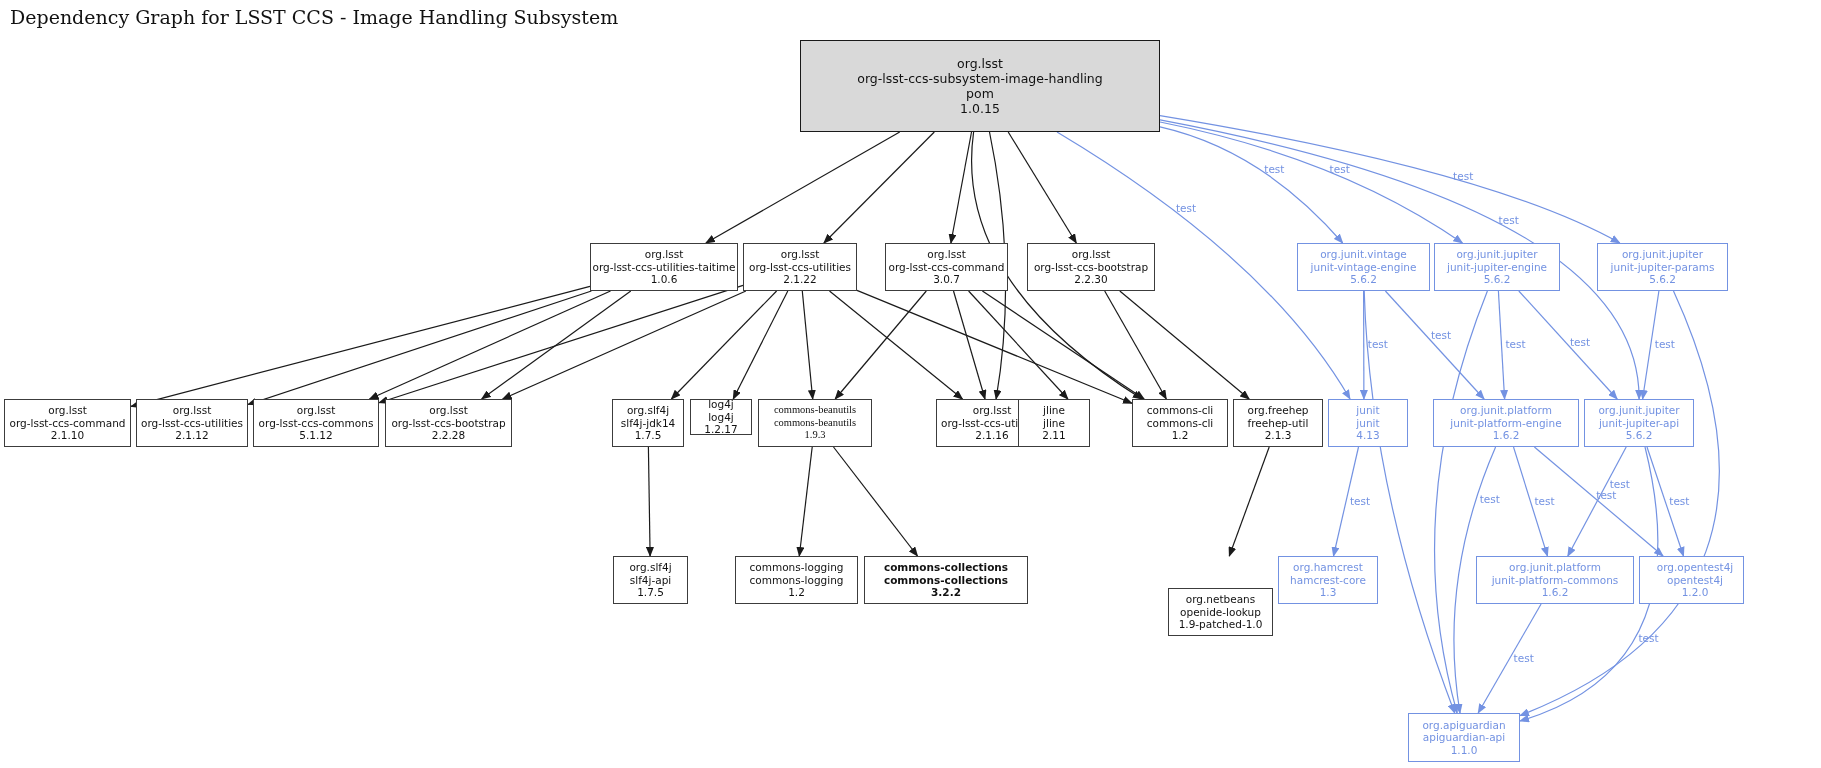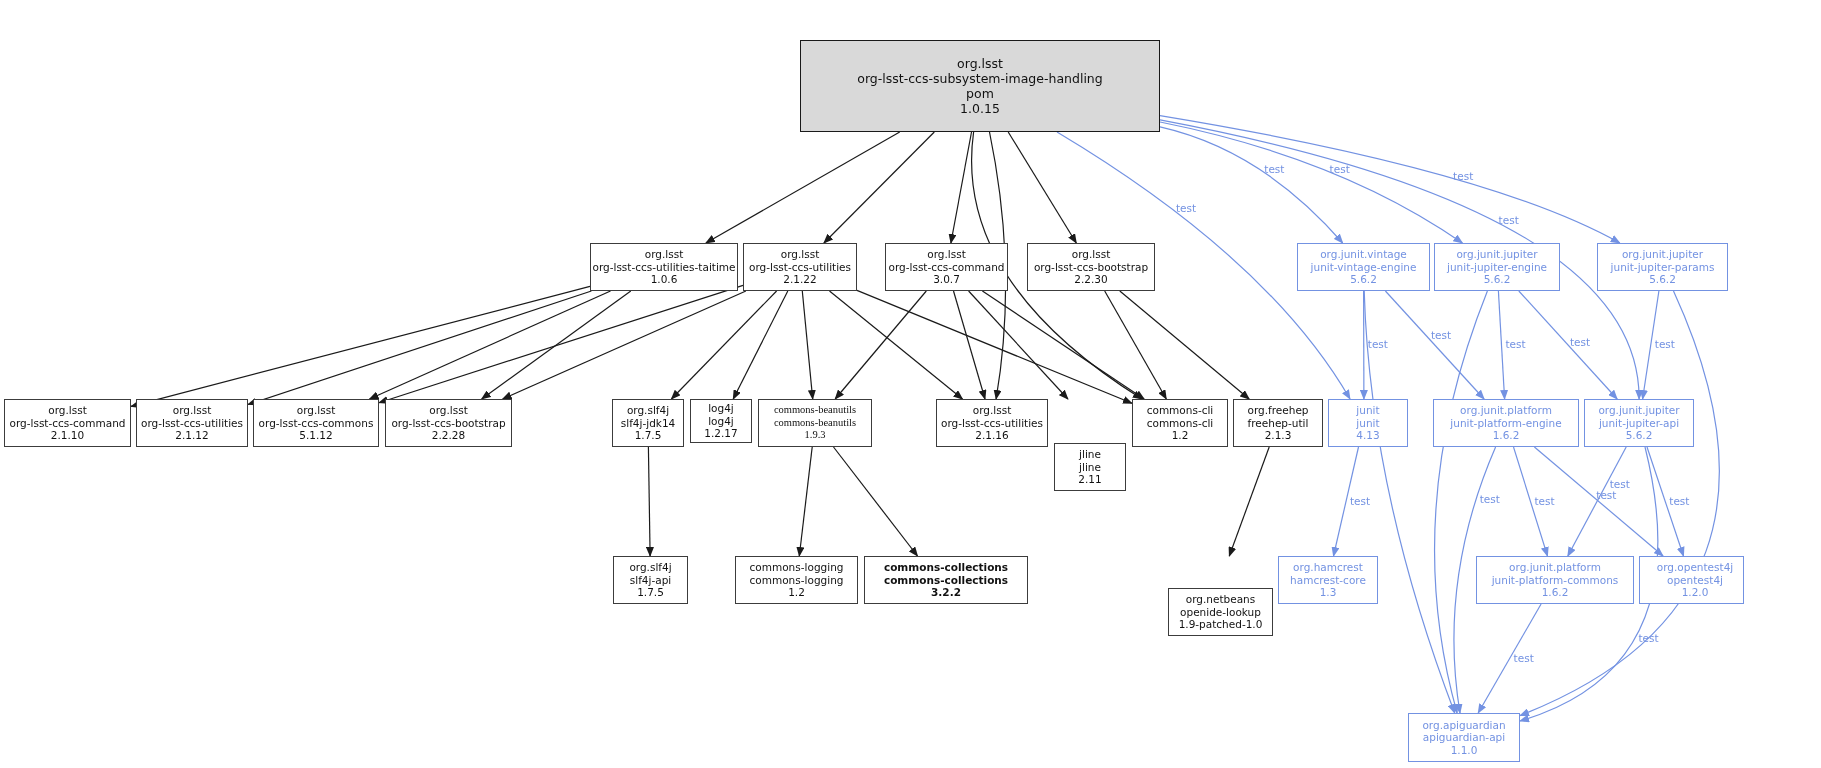"Dependency Graph for LSST CCS" div { html: none -> <div>Dependency Graph for LSST CCS - Image Handling Subsystem</div> }
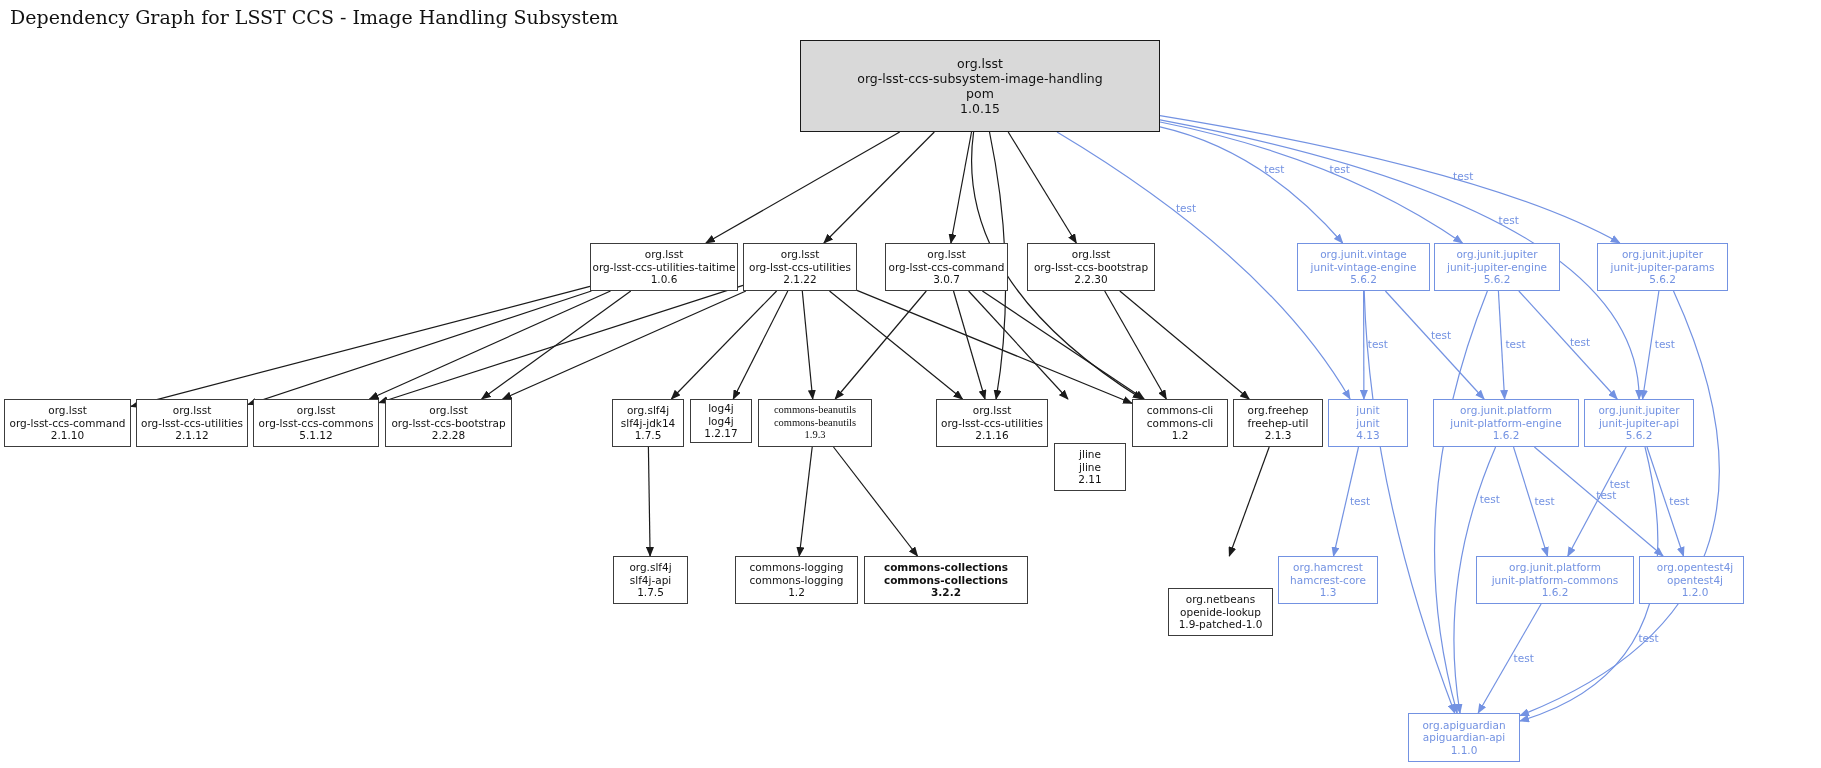"log4j" div.node { height: 44px -> 36px }
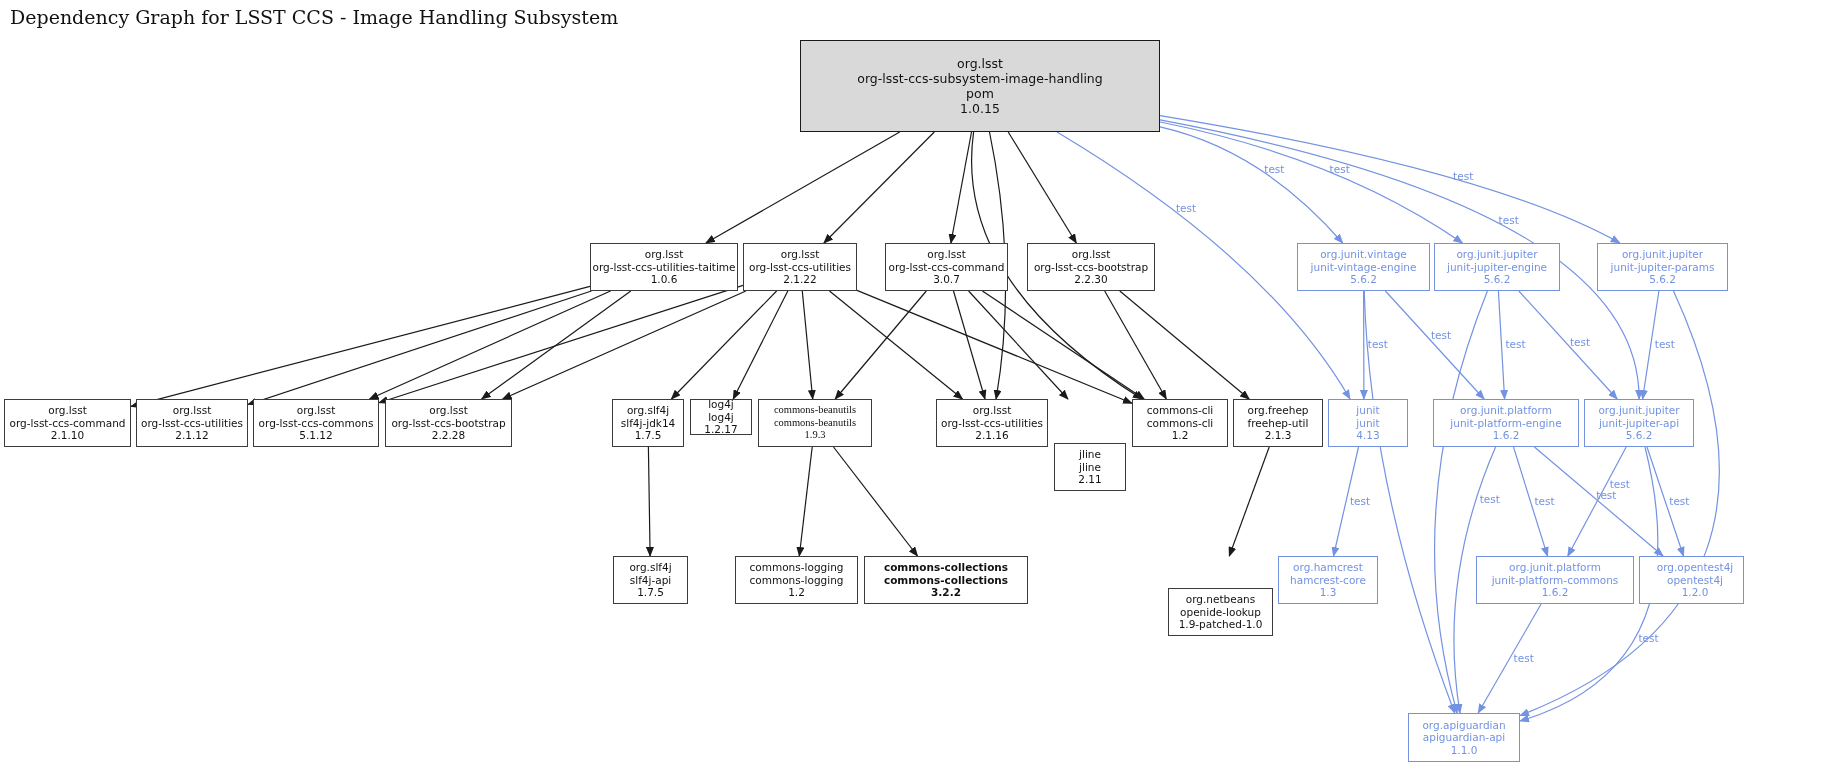"jline" div.node { left: 1054px -> 1018px; margin-top: 44px -> none }
